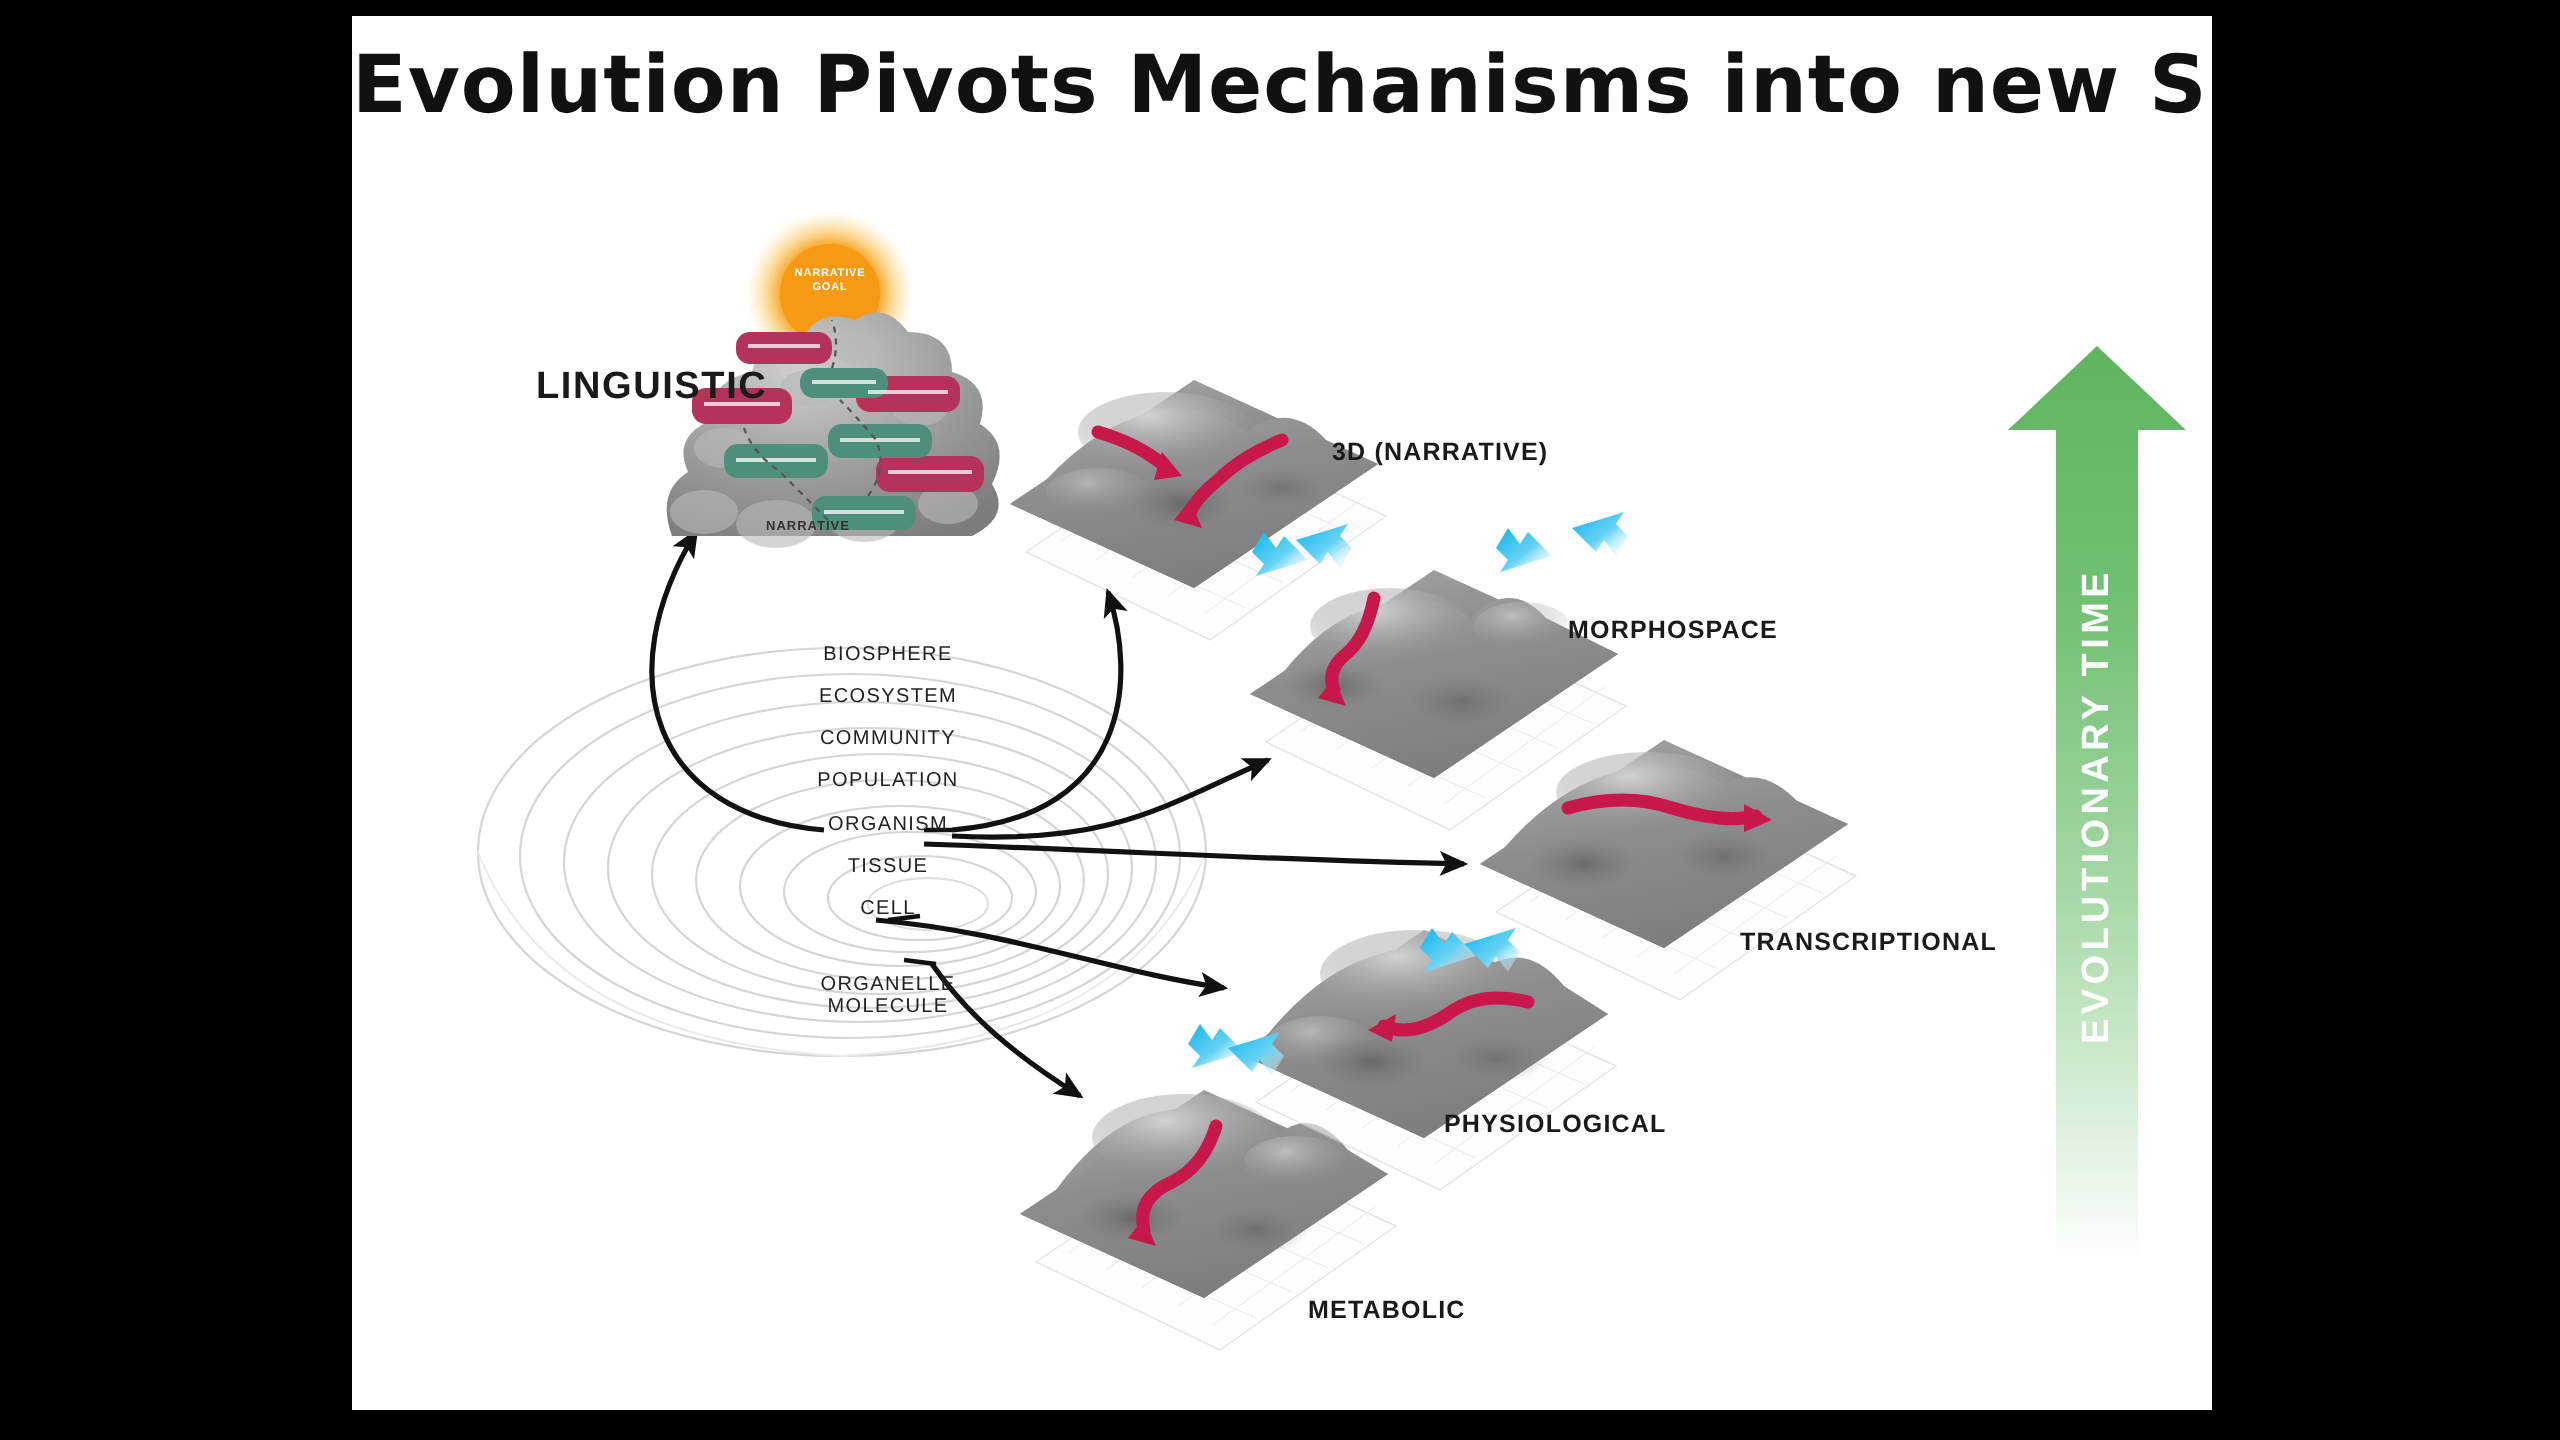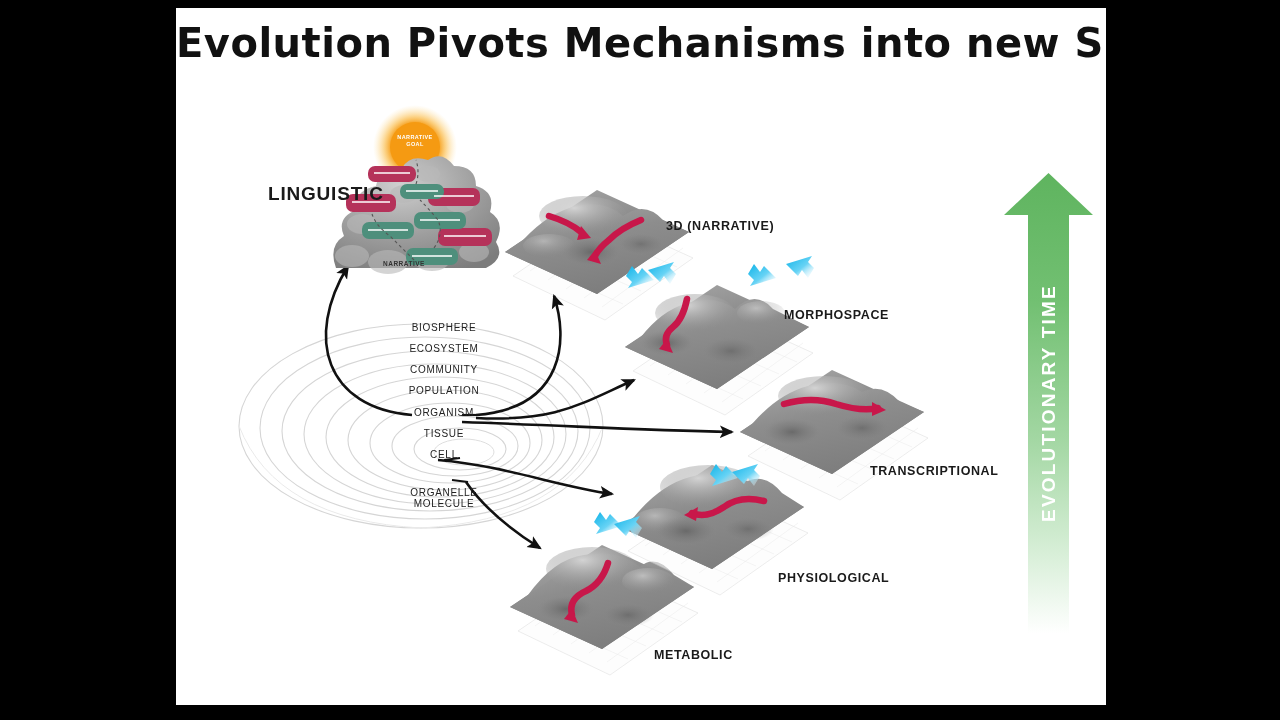"PHYSIOLOGICAL" div.lbl { left: 602px -> 546px; margin-top: 16px -> none }
